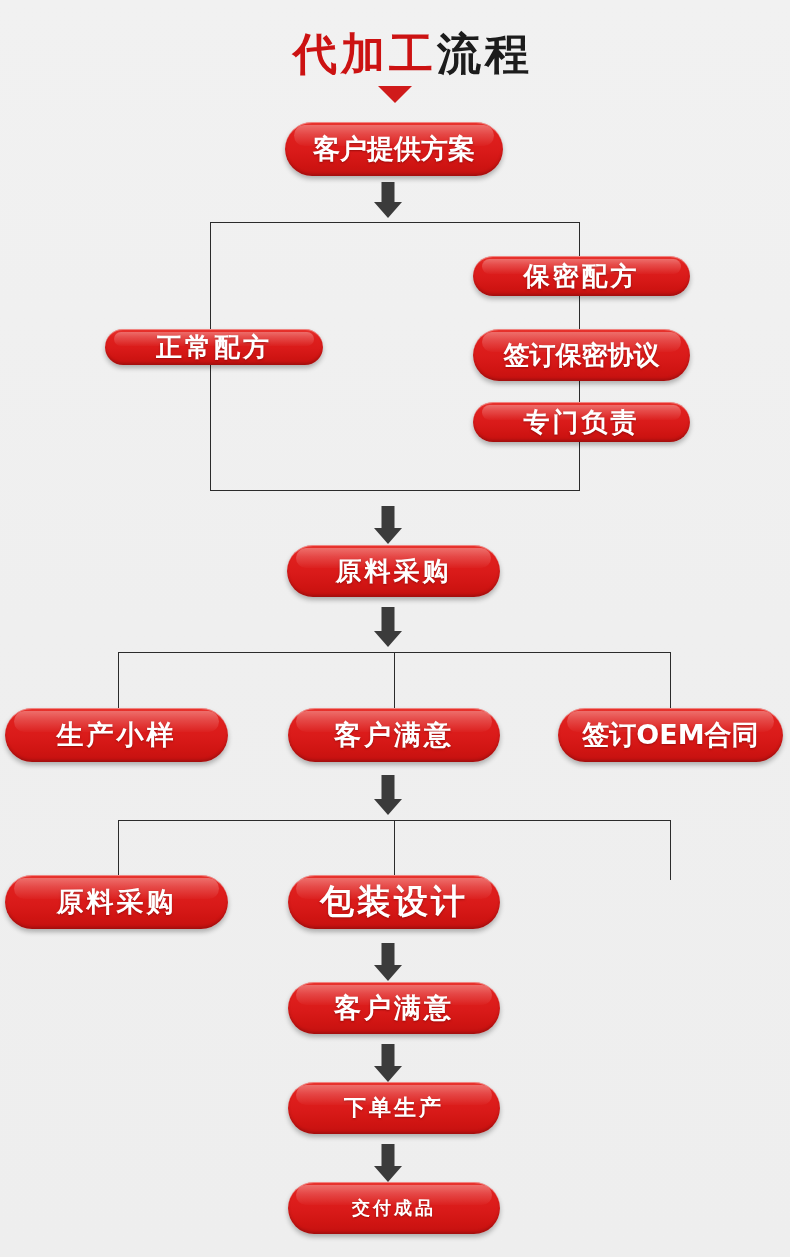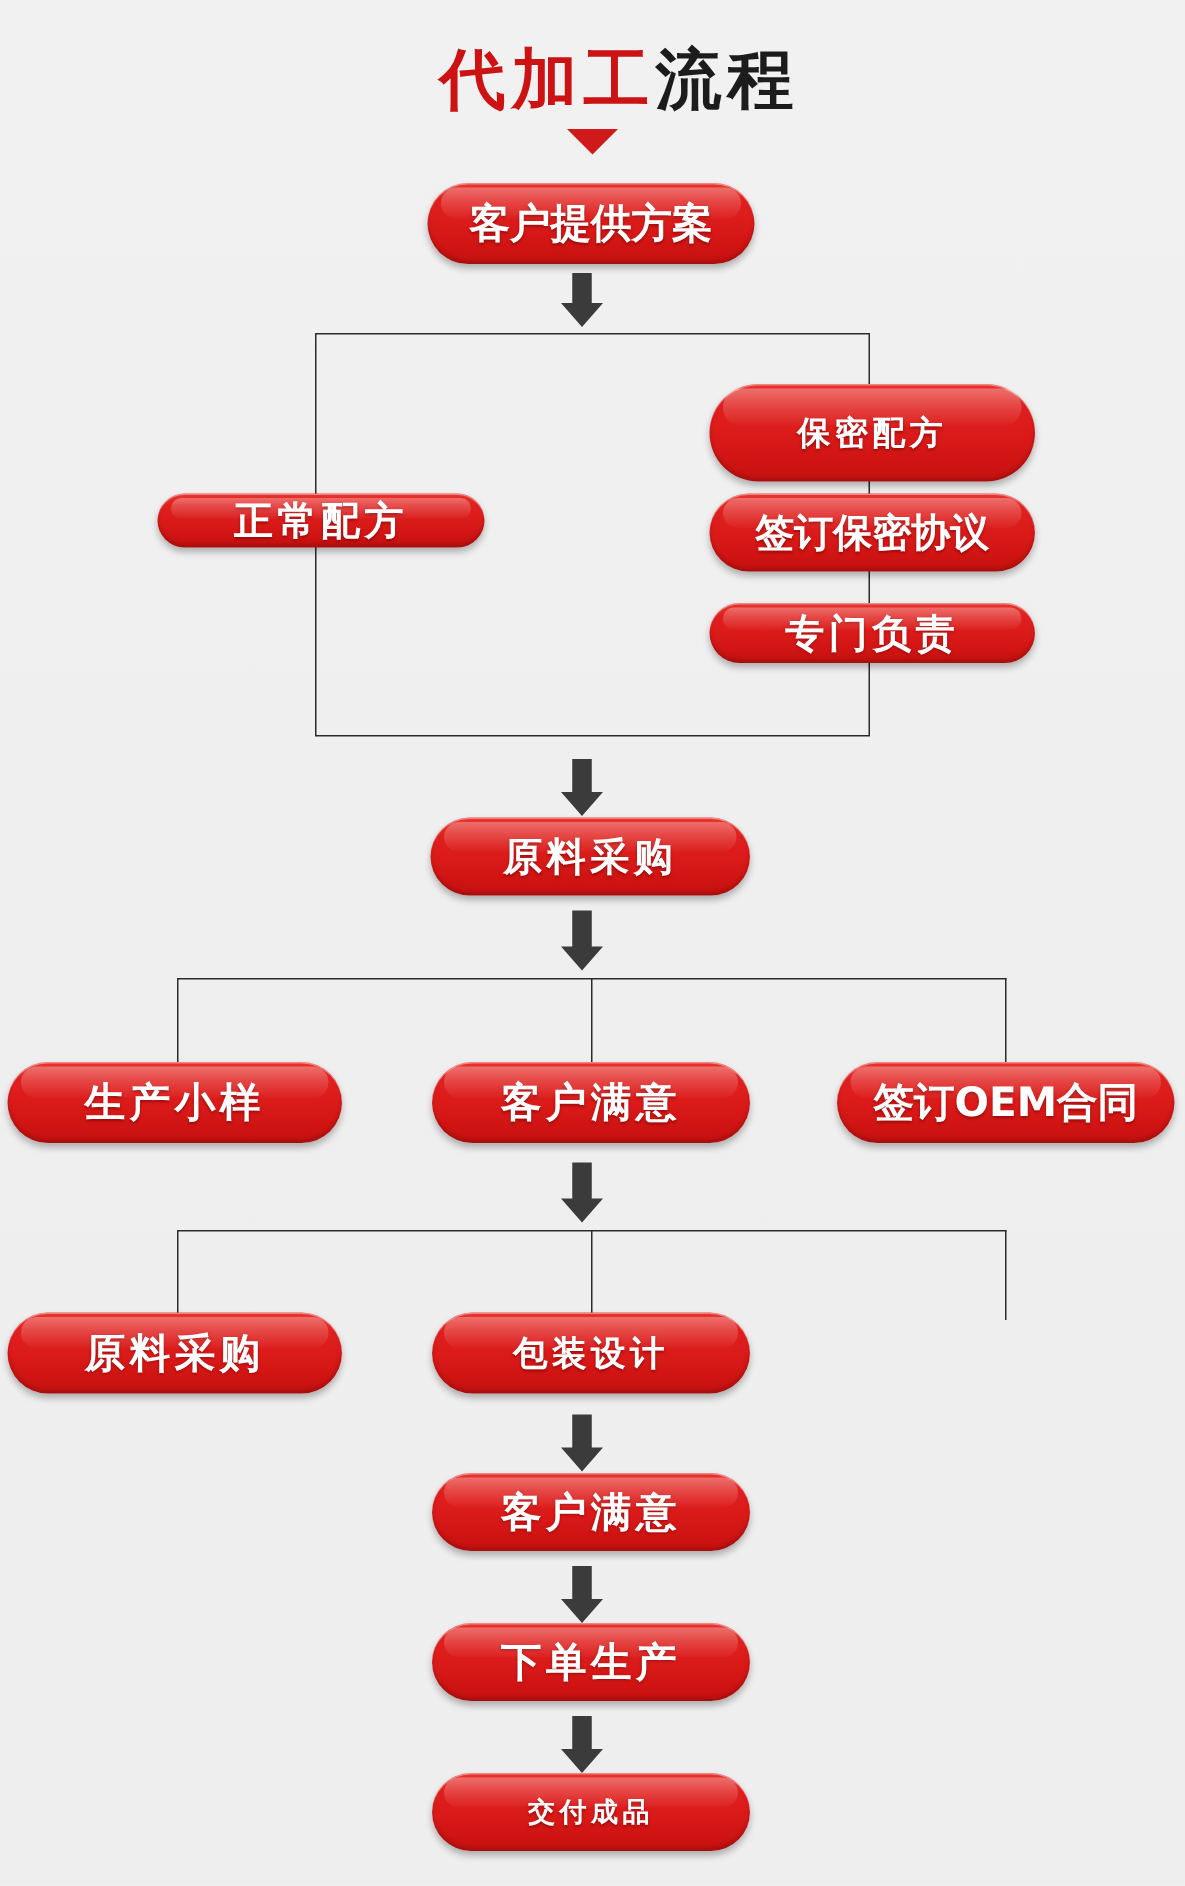"保密配方" div.pill { font-size: 22px -> 26px; height: 65px -> 40px }
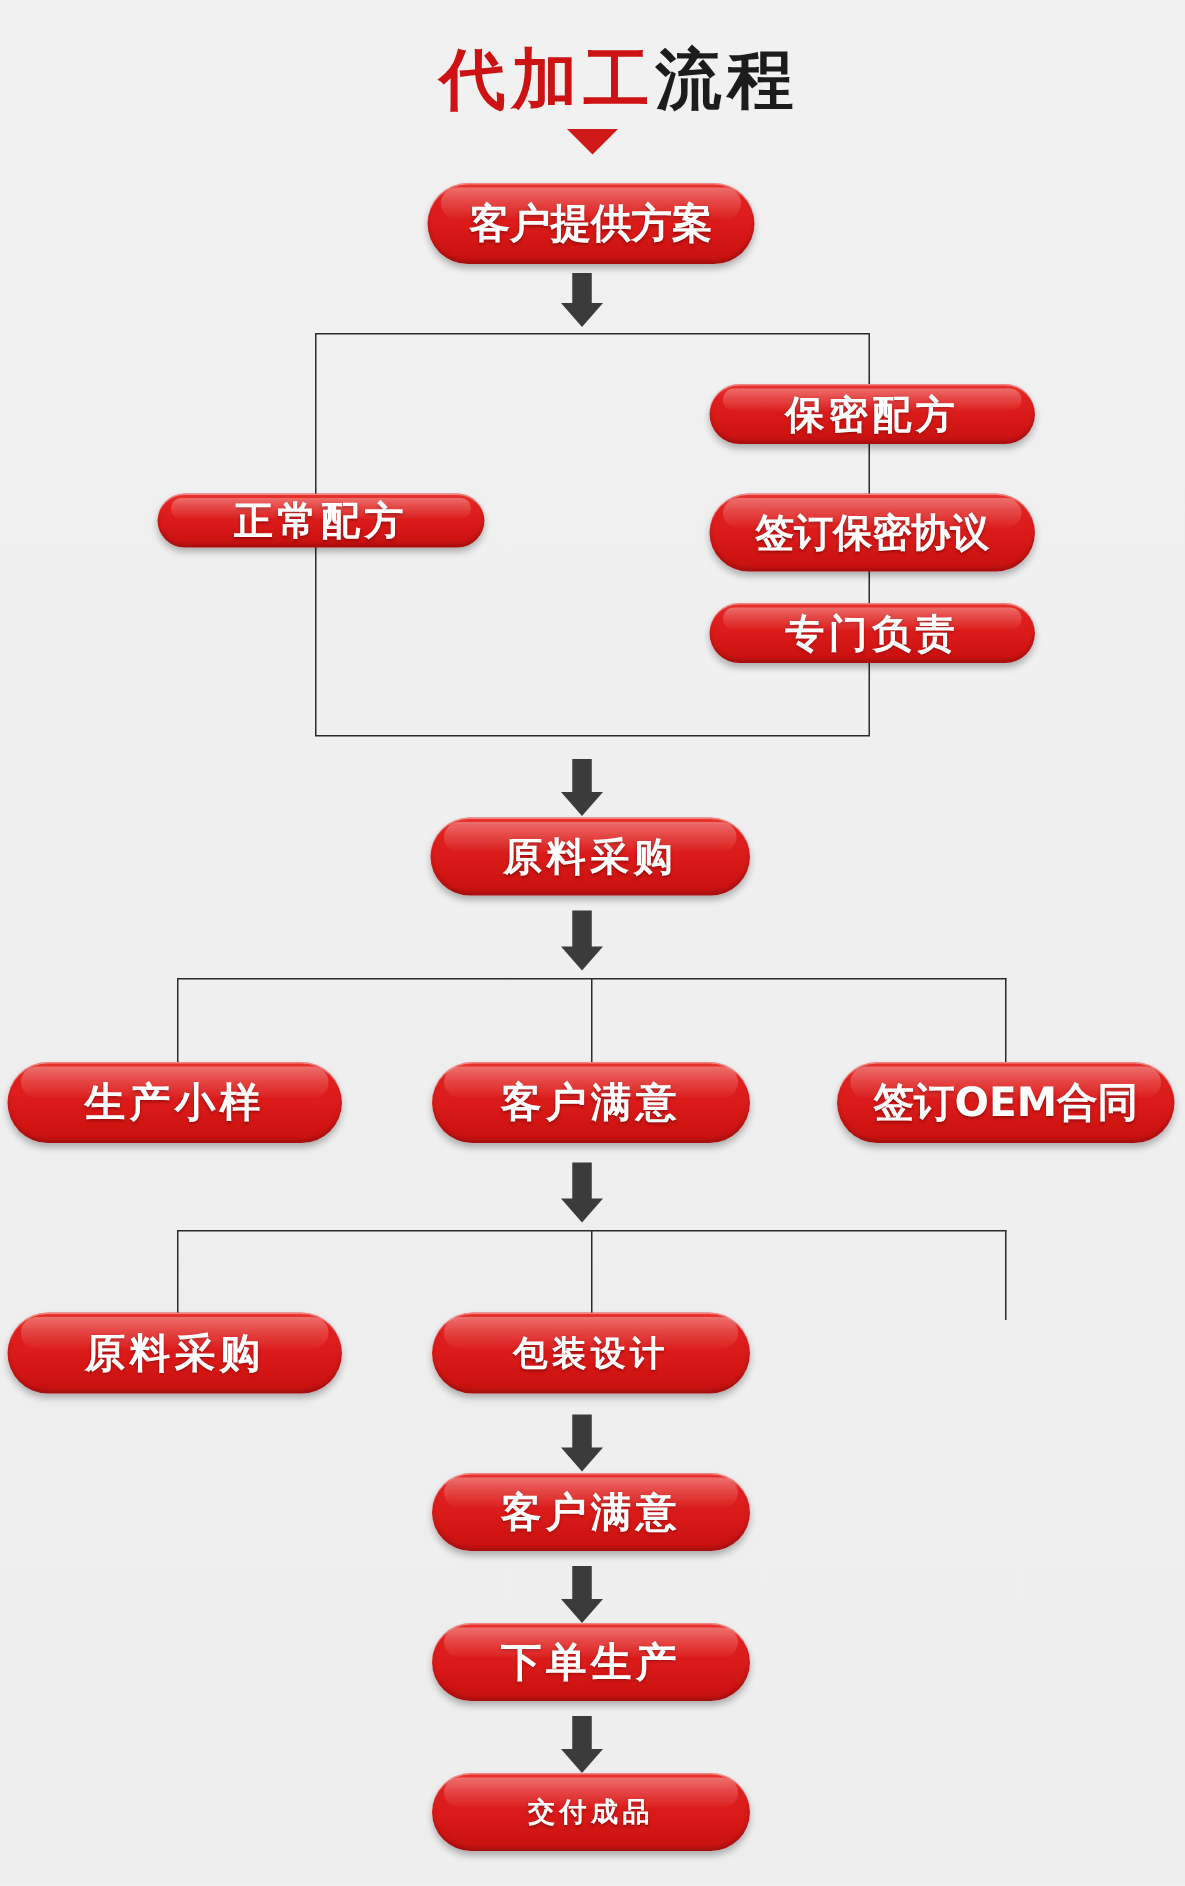"包装设计" div.pill { font-size: 23px -> 34px }
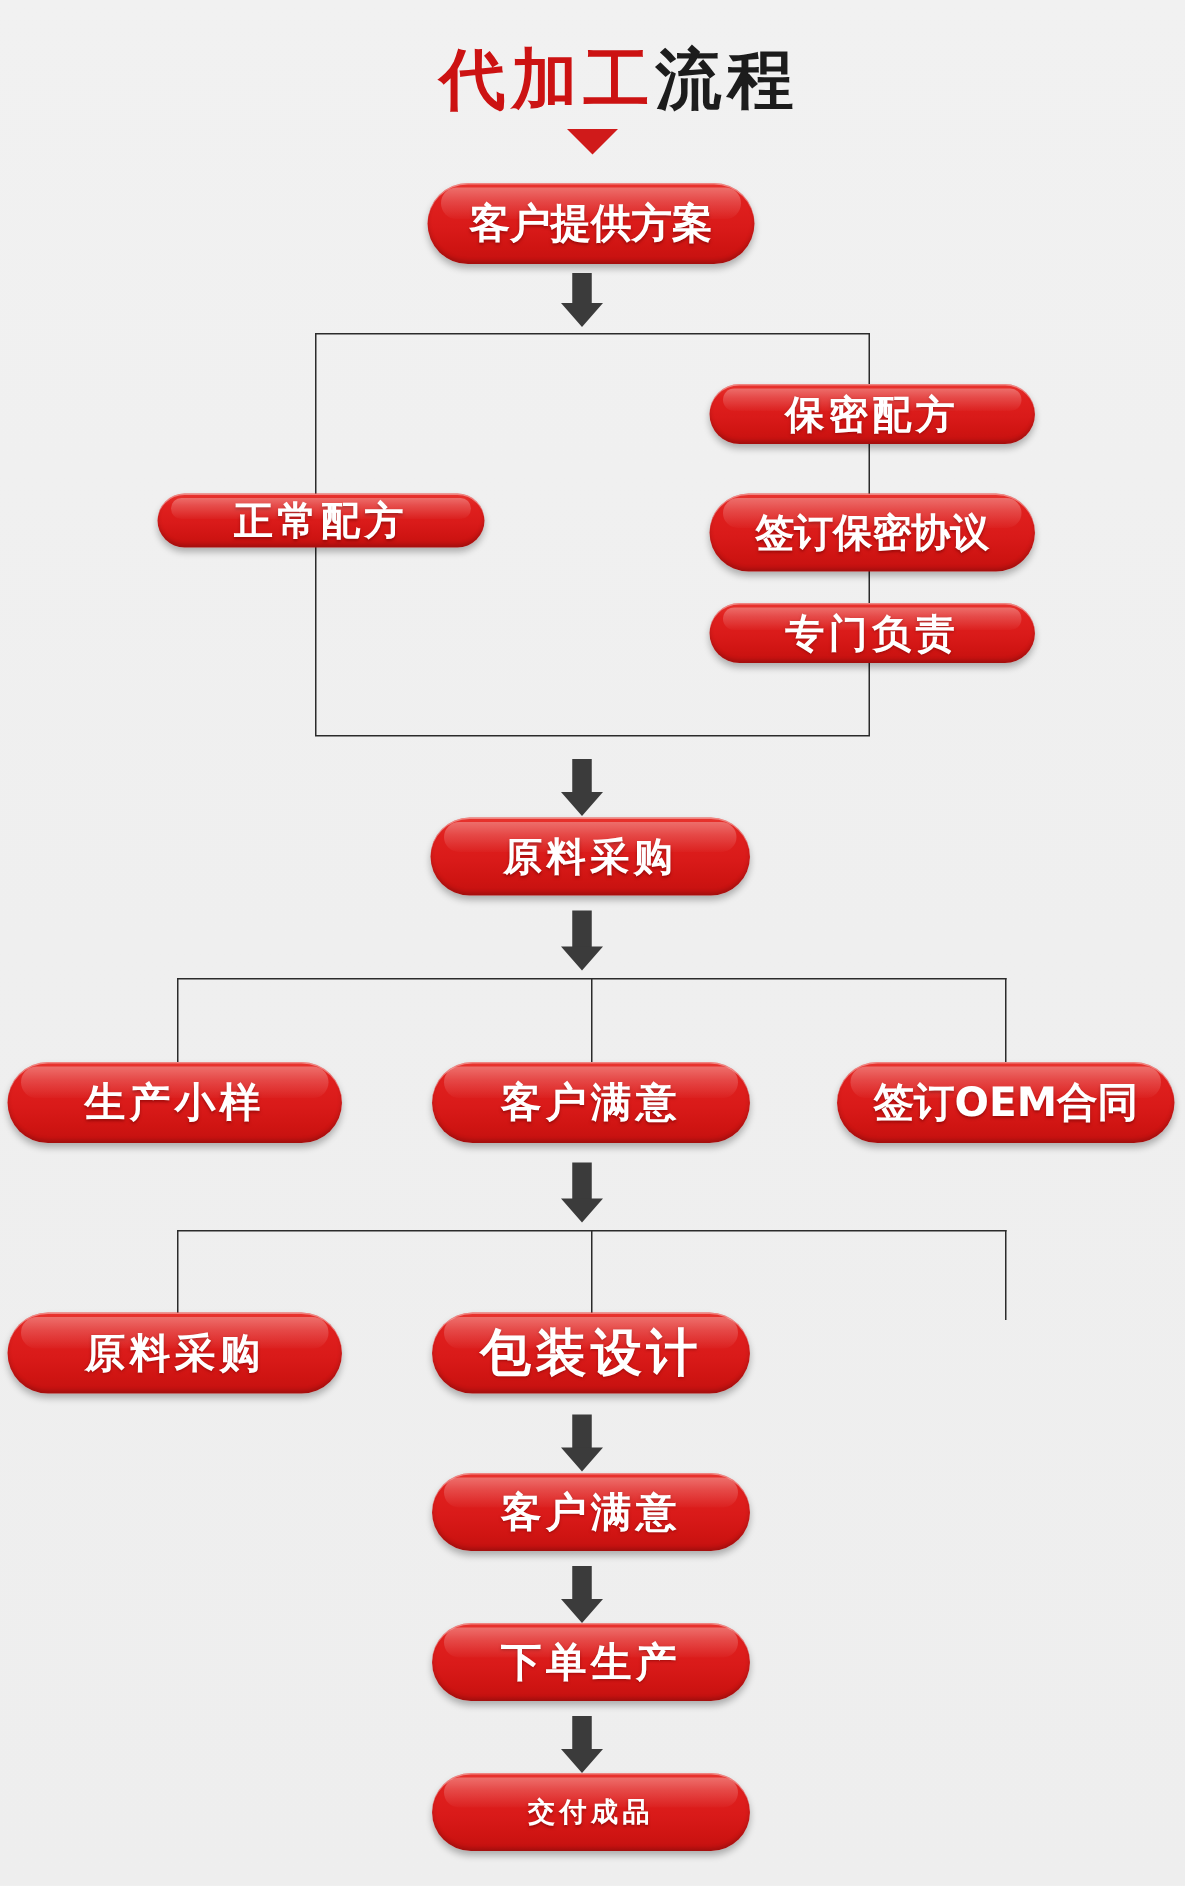"下单生产" div.pill { font-size: 27px -> 22px }
